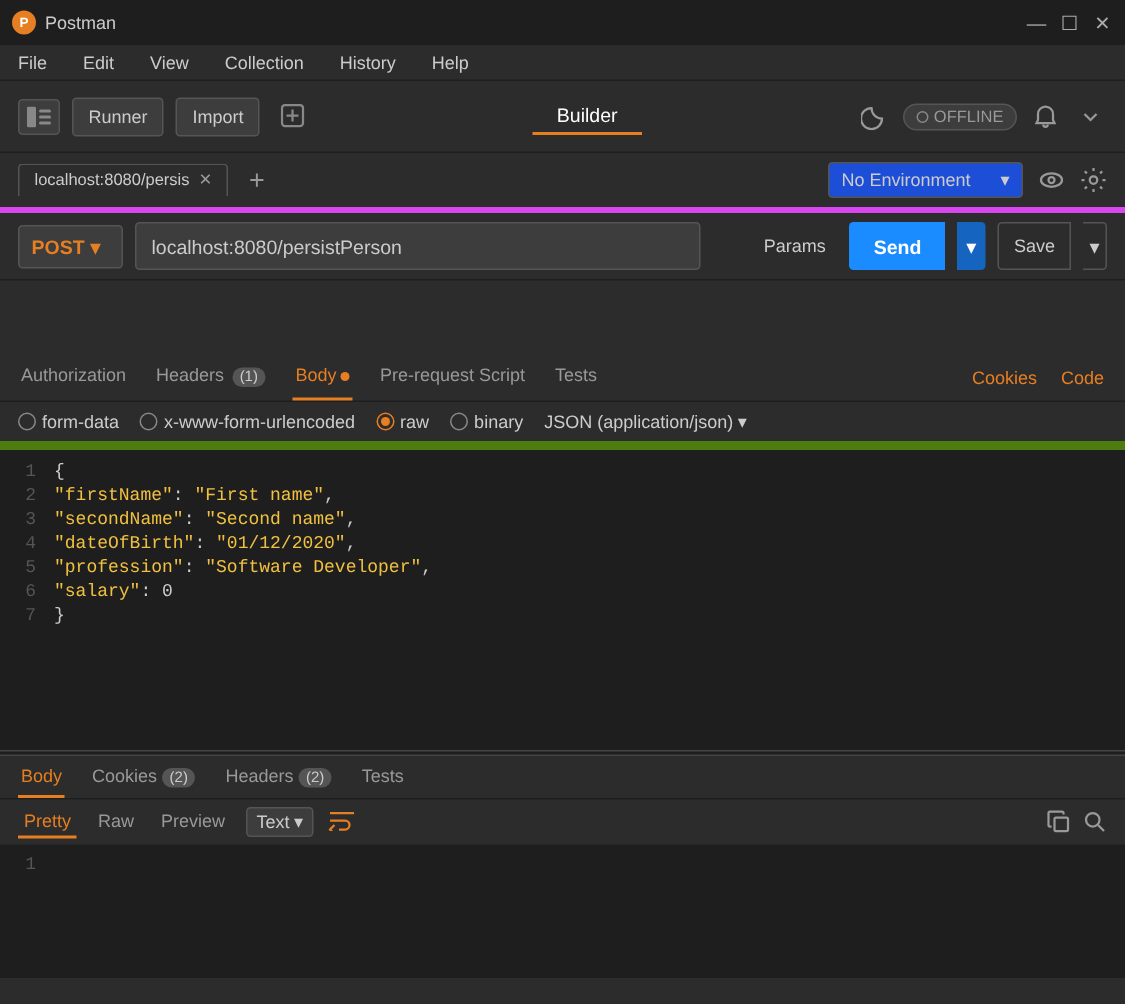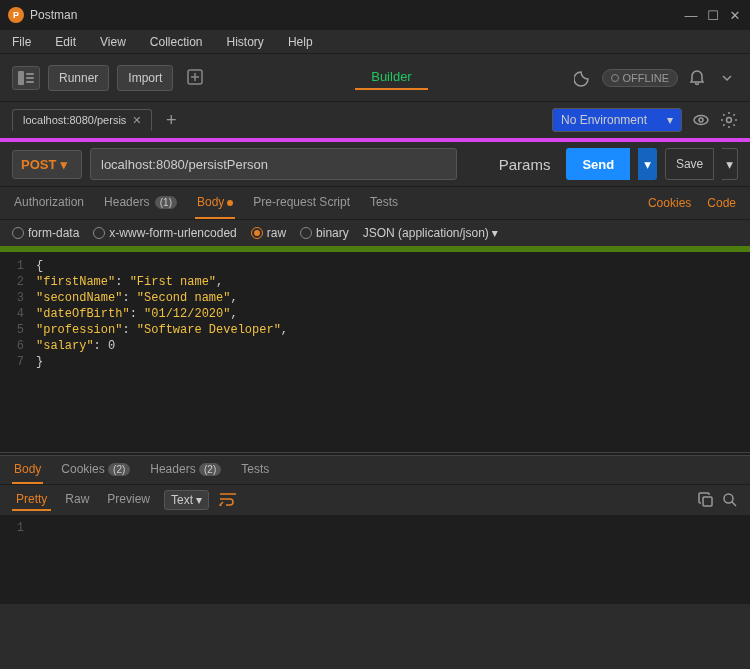"Builder" .nav-tab.active { color: #22c55e -> #ffffff }
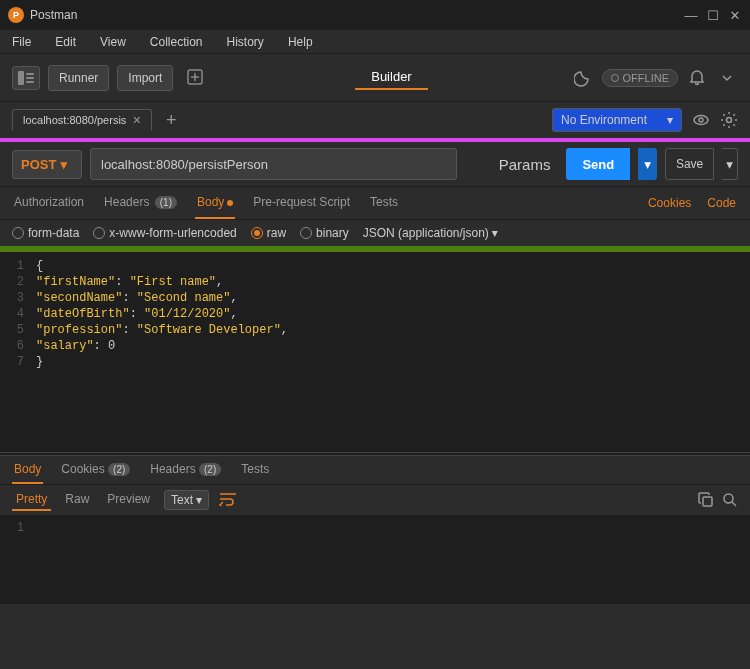"Params" .params-btn { font-size: 15px -> 12px }
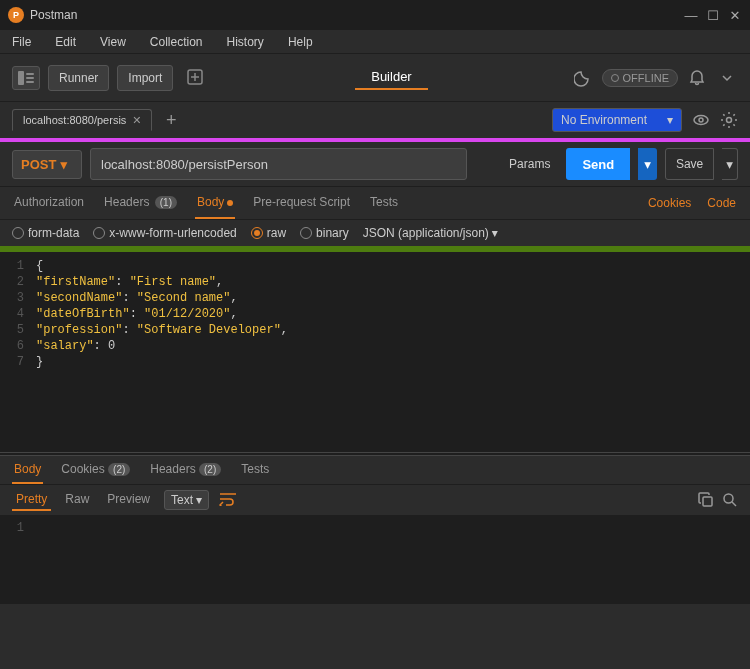"Authorization" .request-tabs { align-items: center -> flex-end; margin-top: none -> 48px }
